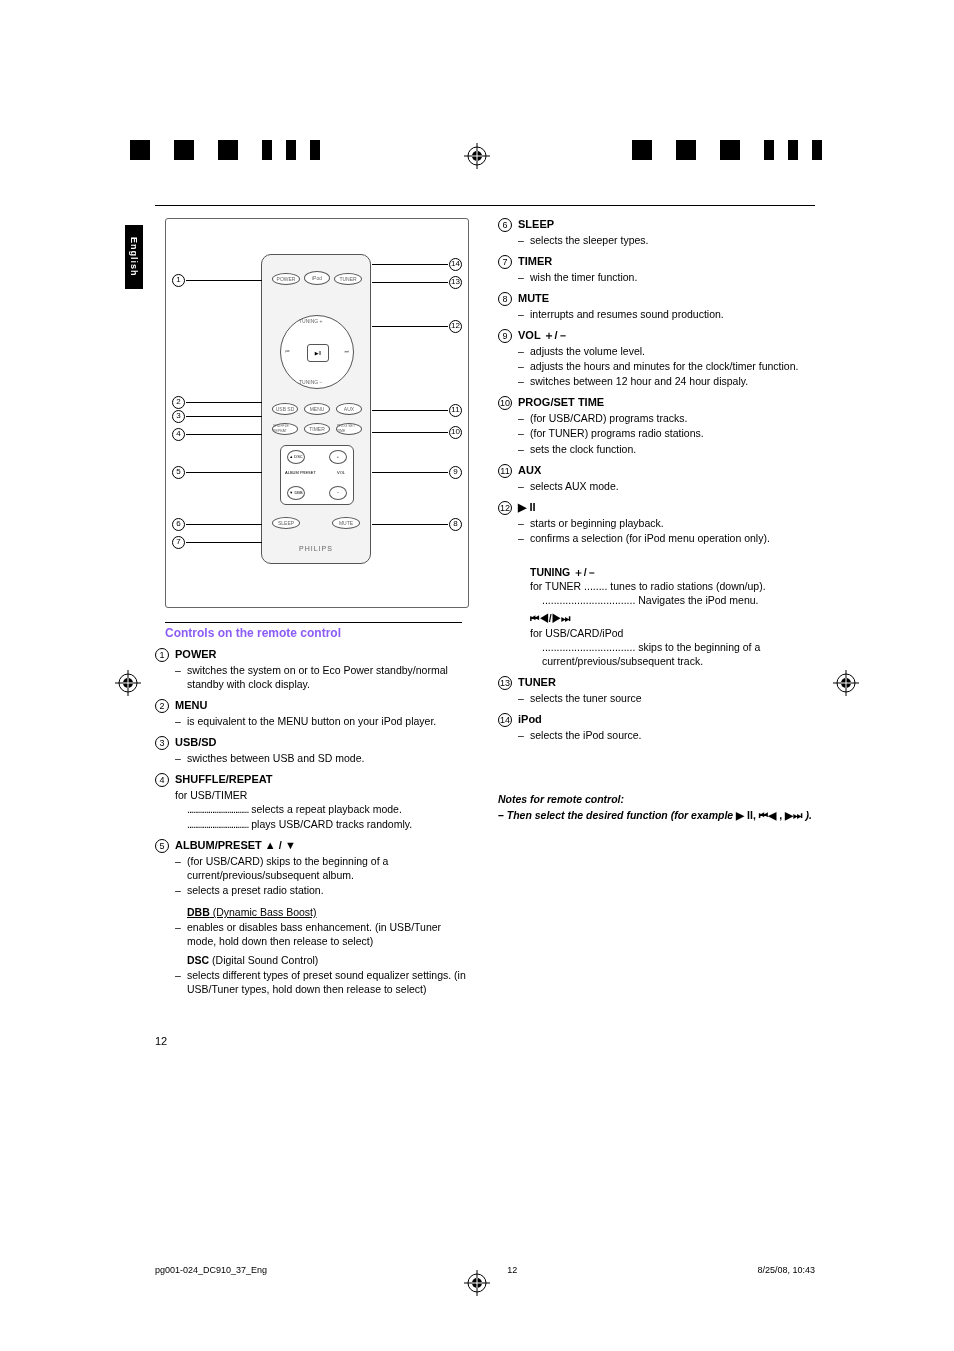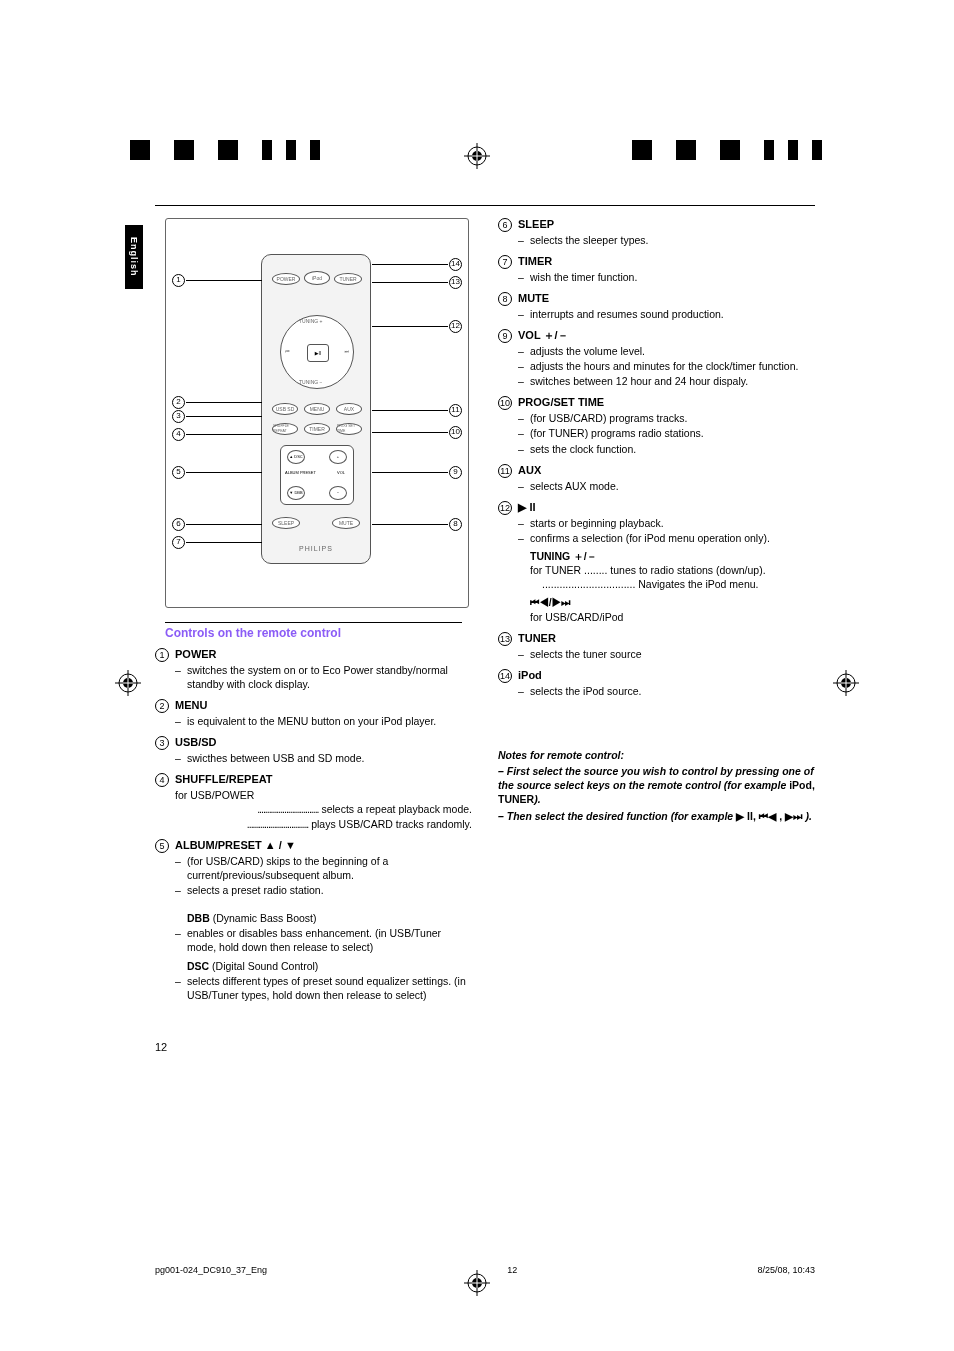"TUNING ＋/－" div.boldline { margin-top: 4px -> 20px }
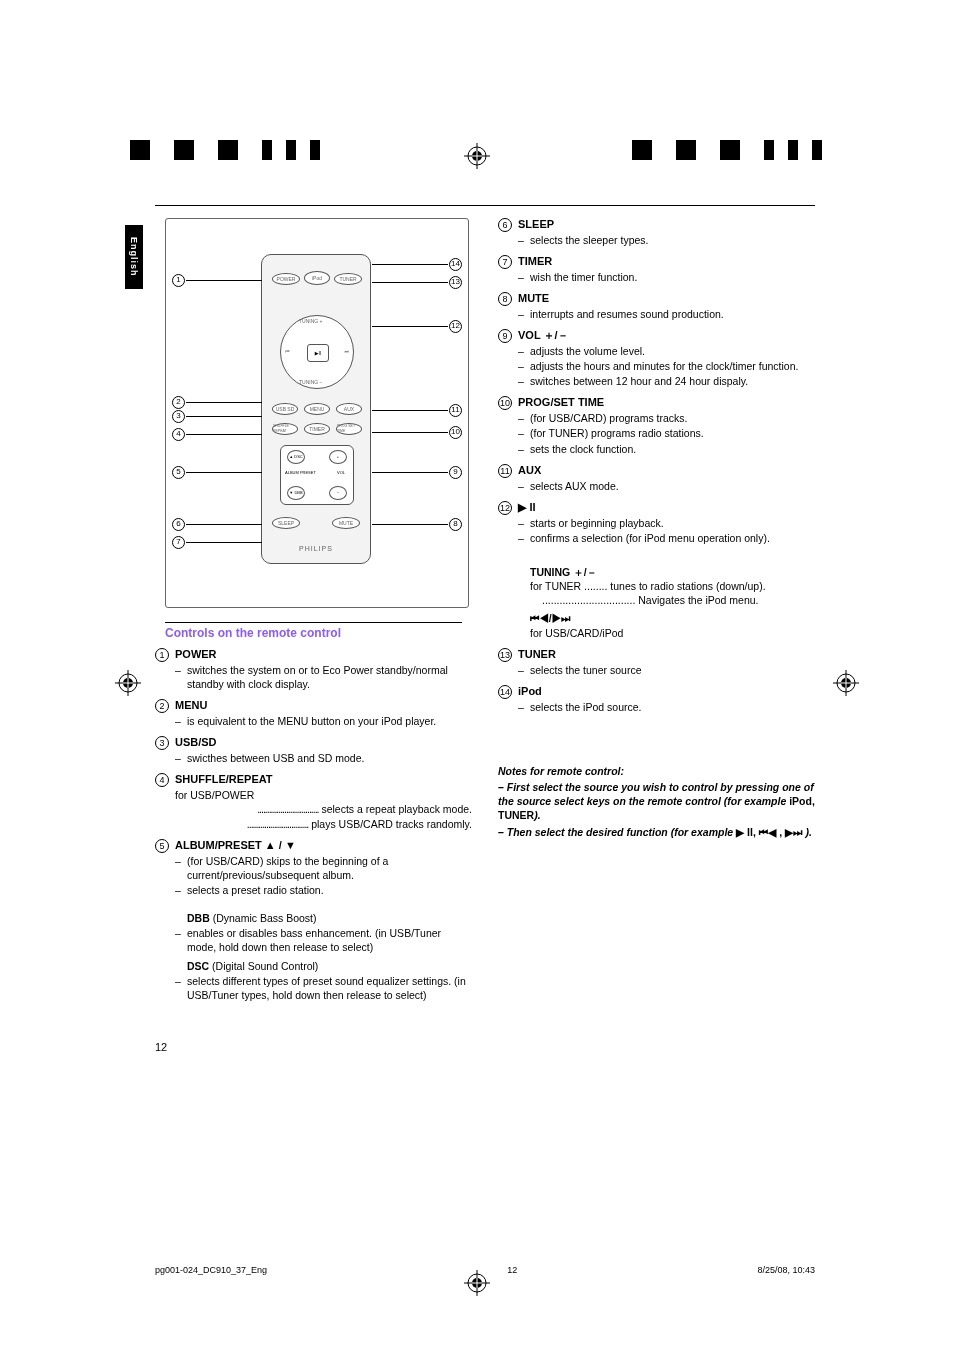"................................ skips" div { html: none -> <div><span>................................</span> <span>skips to the beginning of a current/previous/subsequent track.</span></div> }
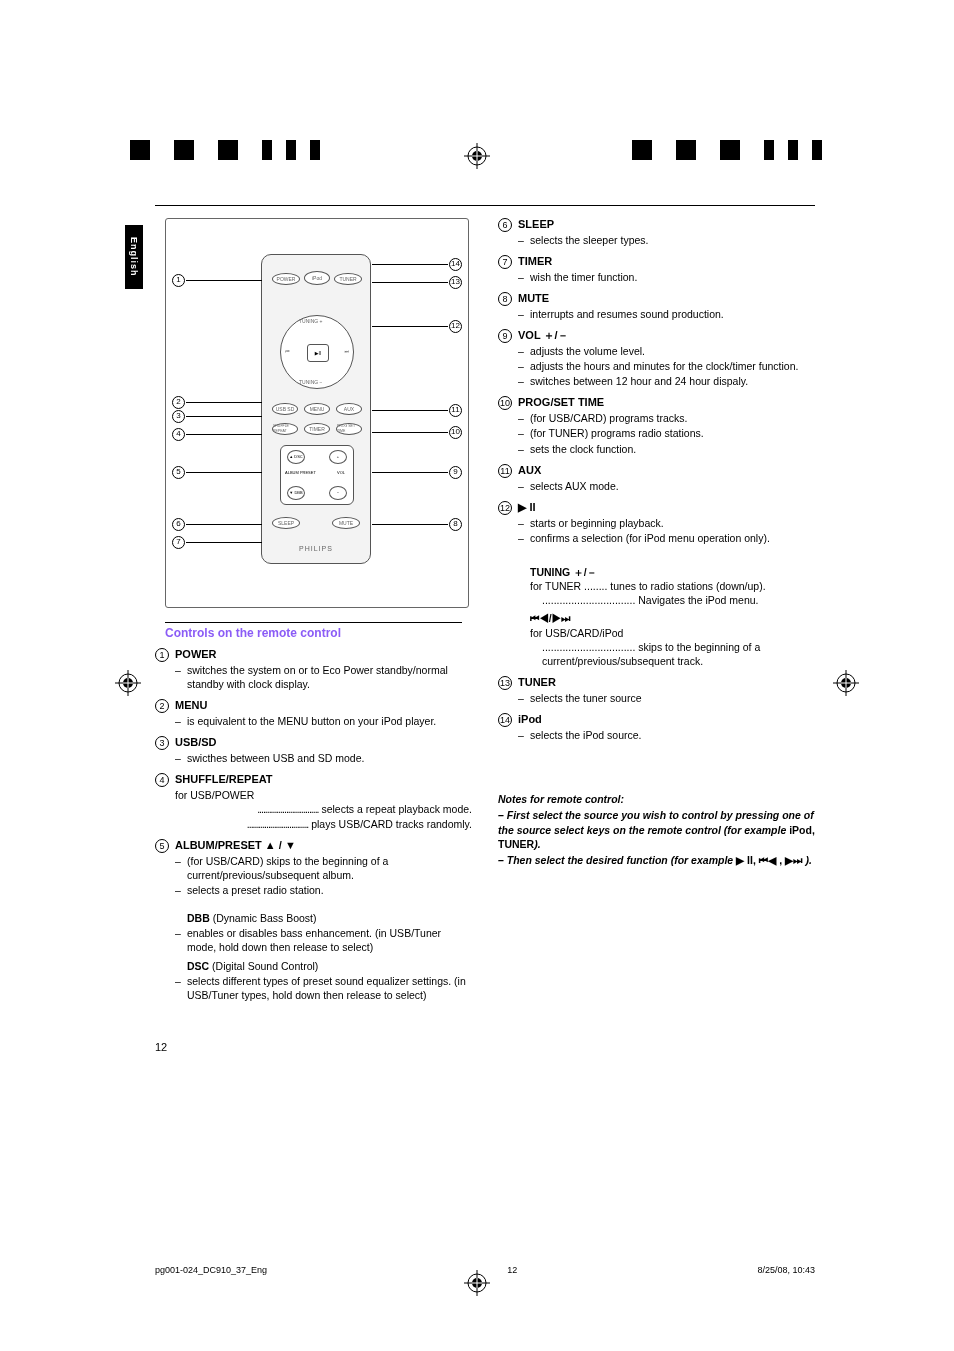"for USB/POWER" div { text: USB/POWER -> USB/TIMER }
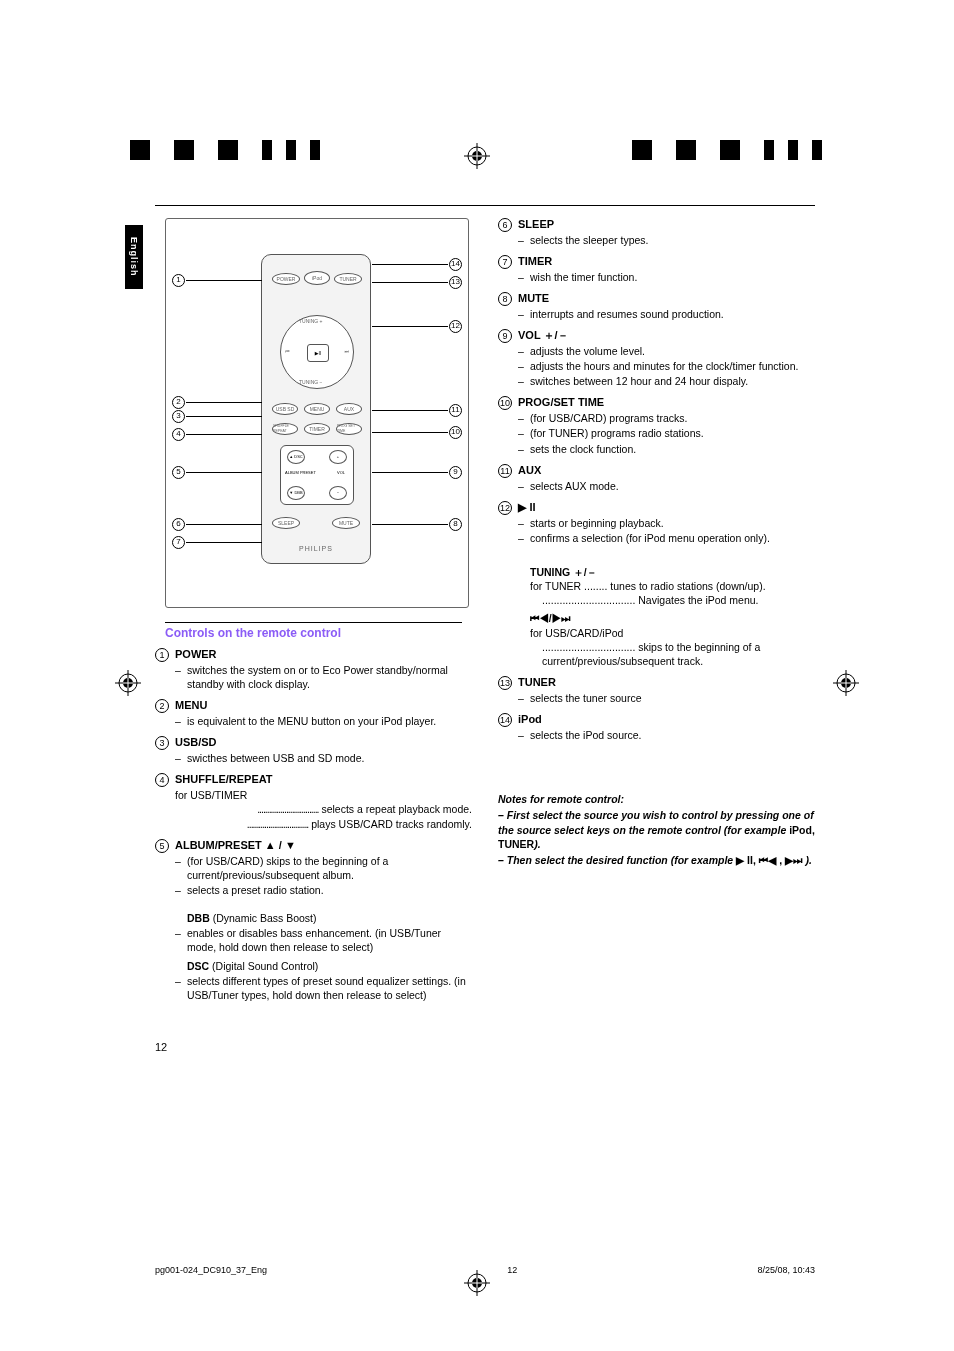"................................ selects" .sub { text-align: right -> none }
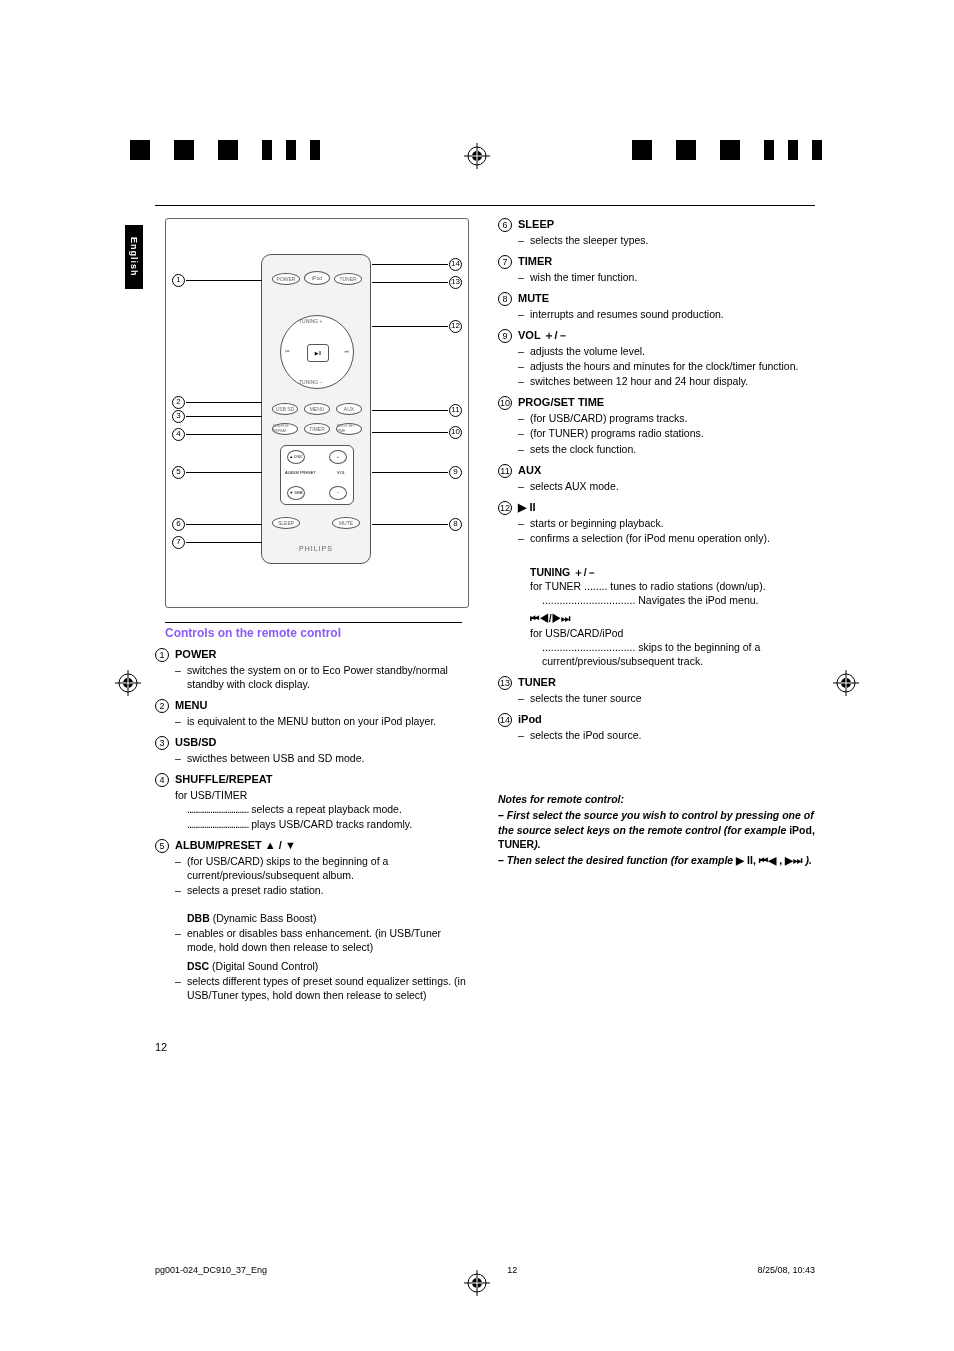"– First select the source" p { html: <p><b><span>– First select the source you wish to control by pressing one of the source select keys on the remote control (for example </span><span>iPod, TUNER</span><span>).</span></b></p> -> none }
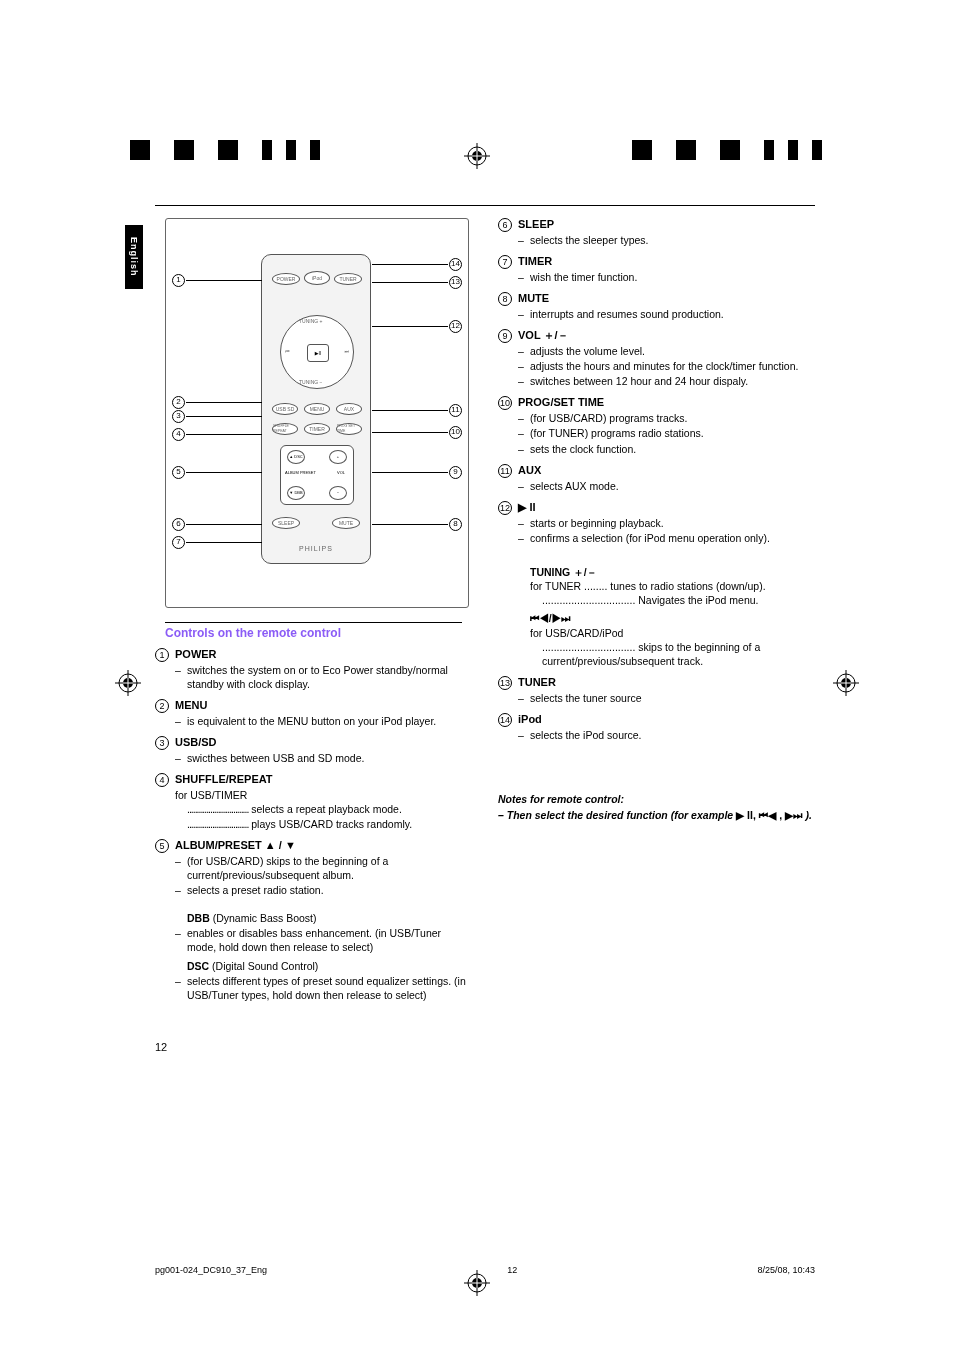"DBB (Dynamic Bass Boost)" div { margin-top: 14px -> 8px; text-decoration: none -> underline }
